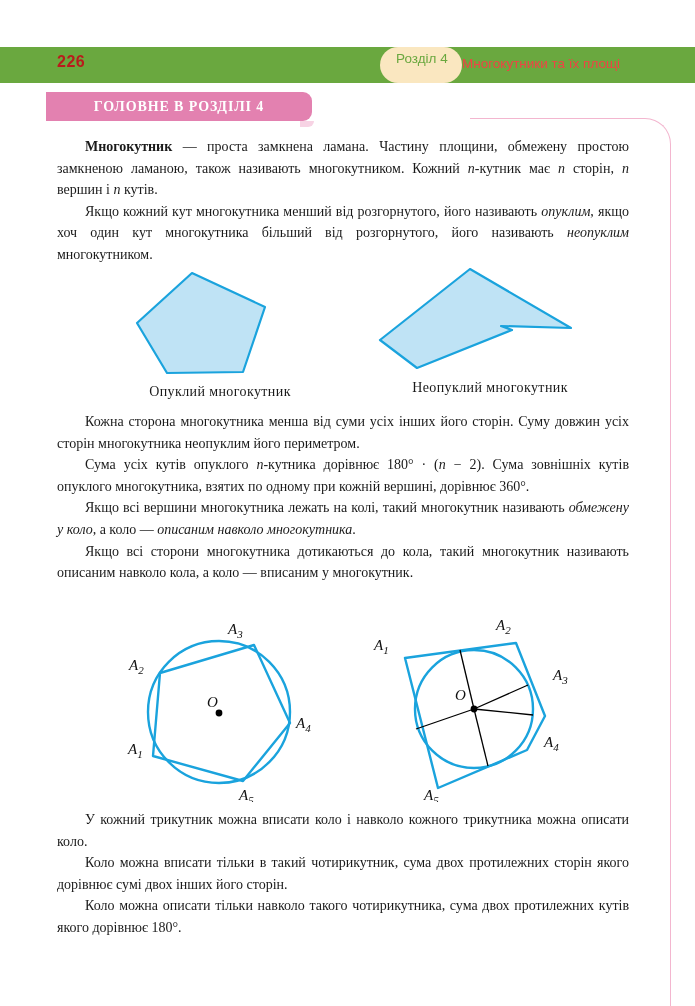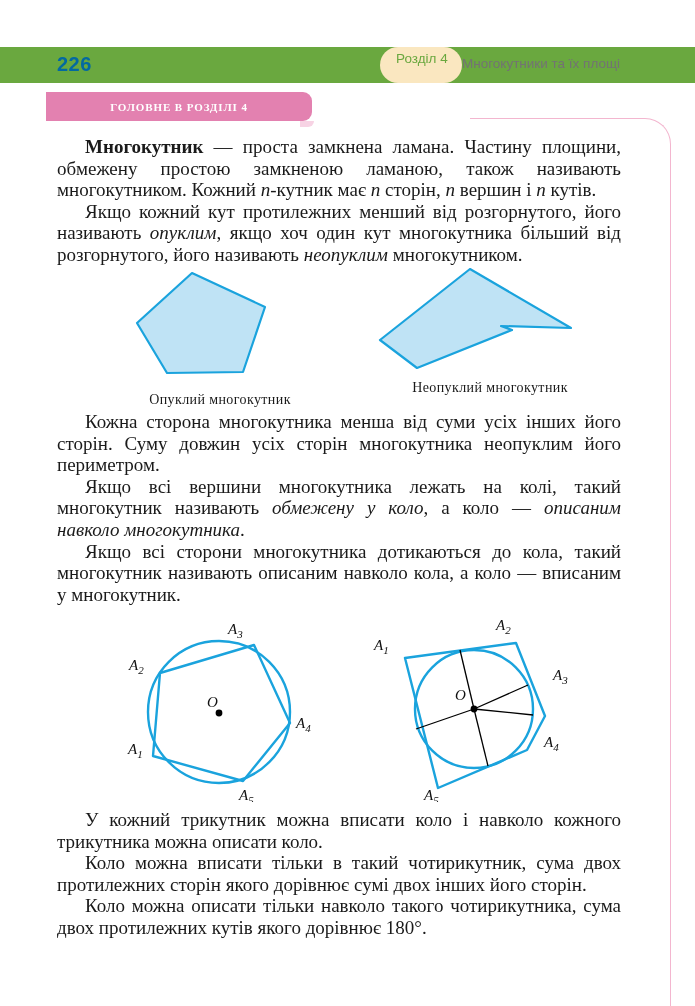"226" .page-number { color: #0369a1 -> #b91c1c; font-size: 20px -> 16px }
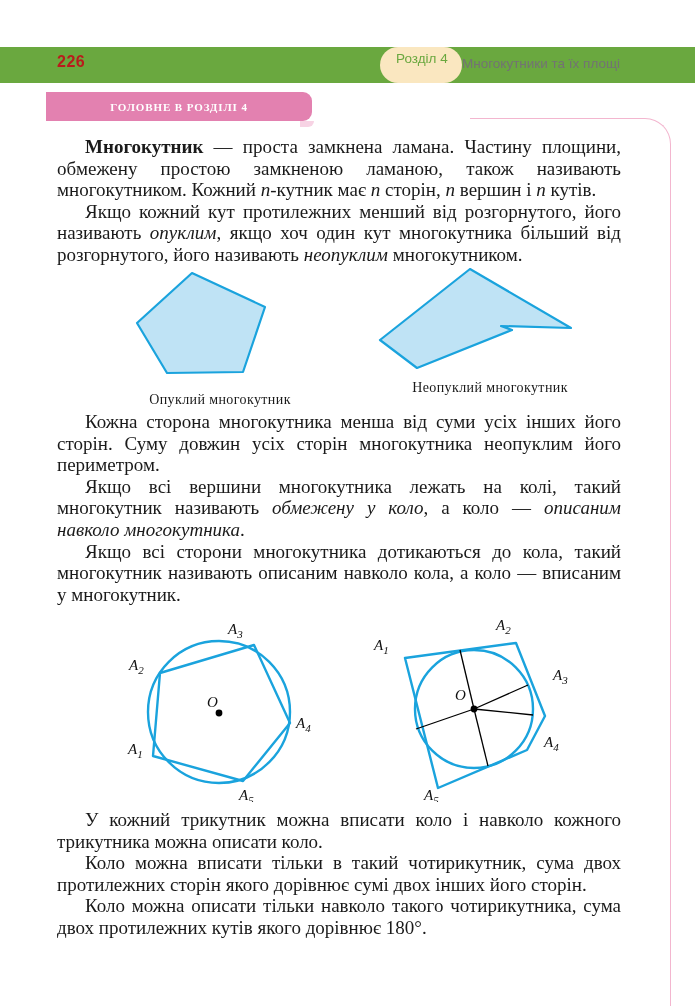"Многокутники та їх площі" .chapter-title { color: #737373 -> #ef4444 }
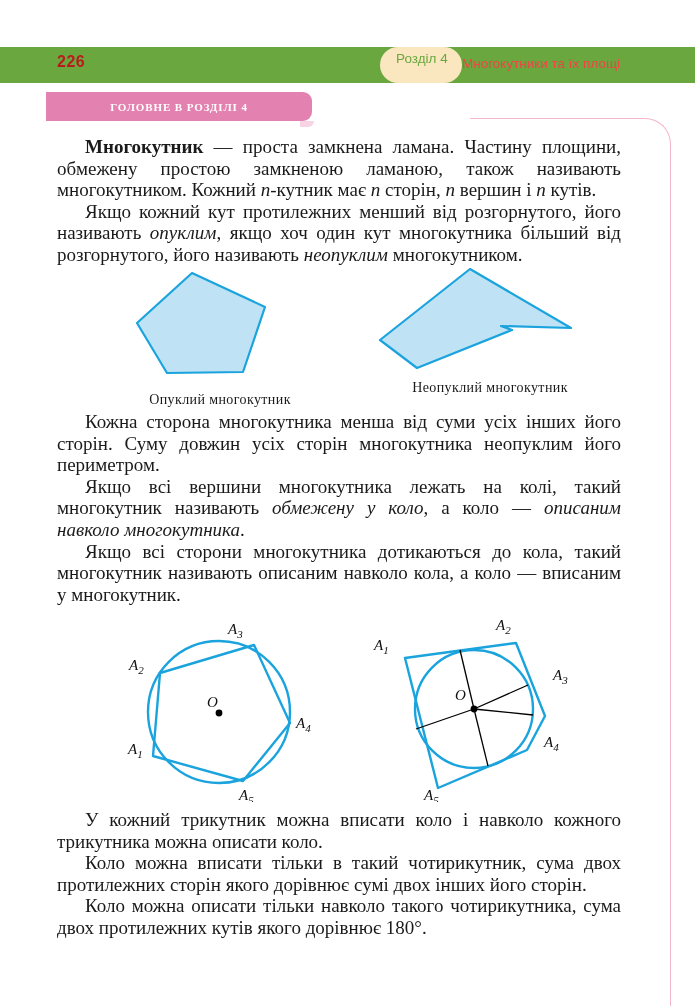"ГОЛОВНЕ В РОЗДІЛІ 4" .section-banner .banner-text { font-size: 11px -> 14px }
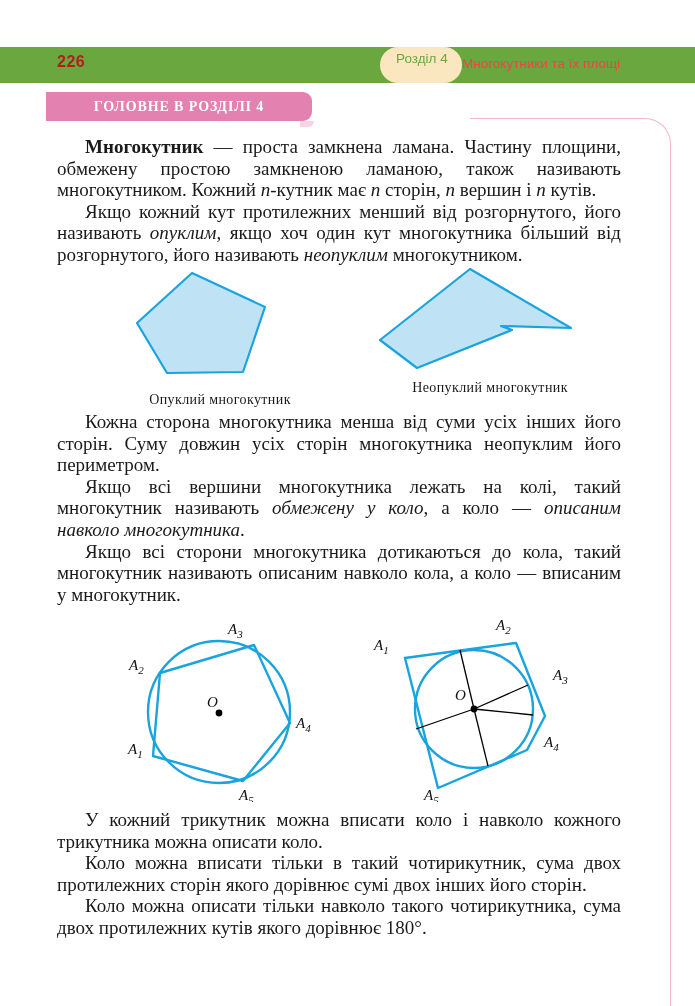"Многокутник — проста замкнена ламана." p.para { font-size: 19px -> 14px; margin: 0 16px 0 0 -> 0 8px 0 0 }
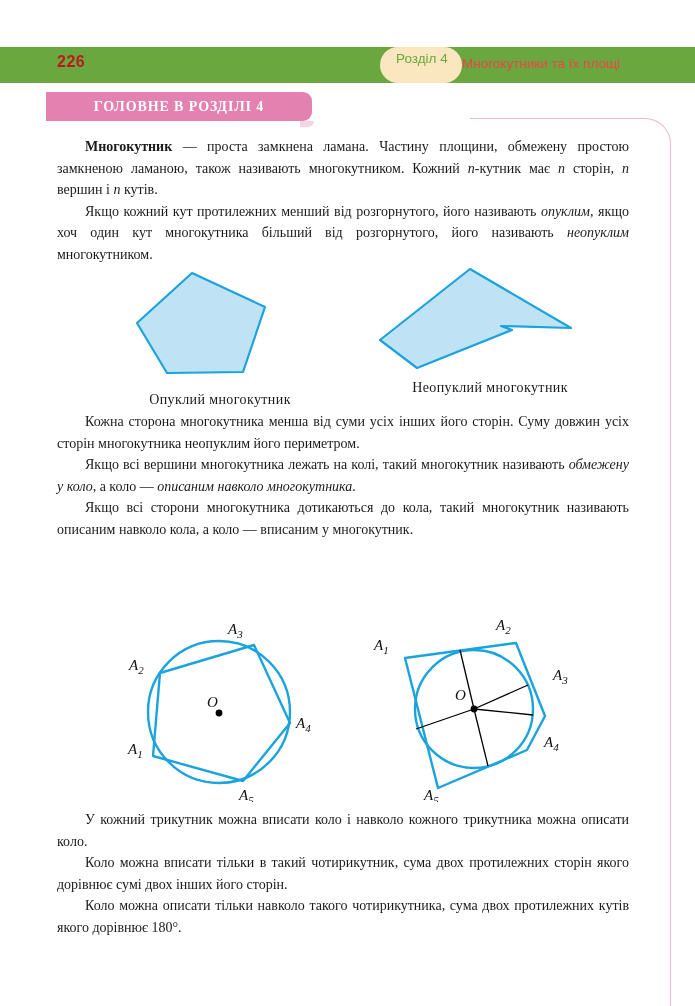"Якщо кожний кут протилежних менший" span { text: протилежних -> многокутника }
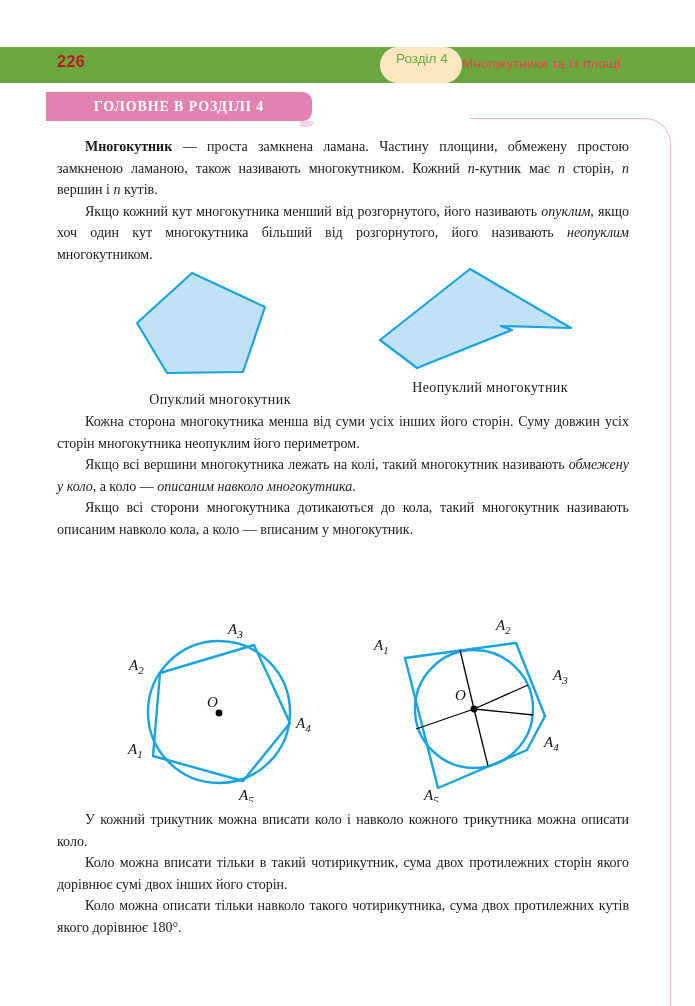"Опуклий многокутник" div.fig-caption { top: 124px -> 116px }
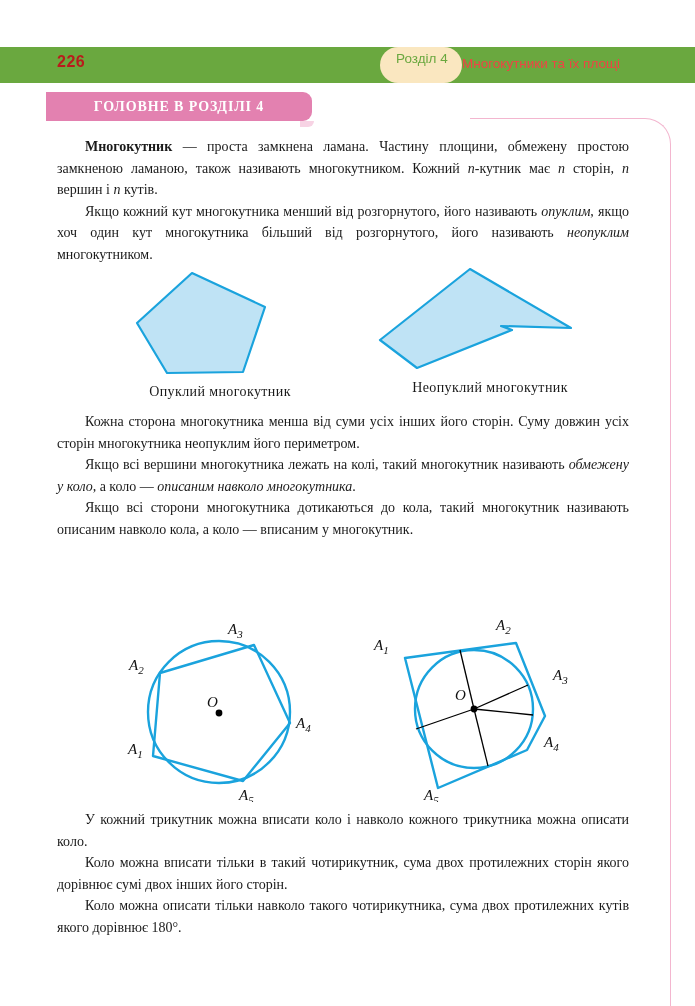"Сума усіх кутів опуклого n-кутника" p.para { html: none -> <p><span>Сума усіх кутів опуклого </span><span>n</span><span>-кутника дорівнює 180° · (</span><span>n</span><span> − 2). Сума зовнішніх кутів опуклого многокутника, взятих по одному при кожній вершині, дорівнює 360°.</span></p> }
